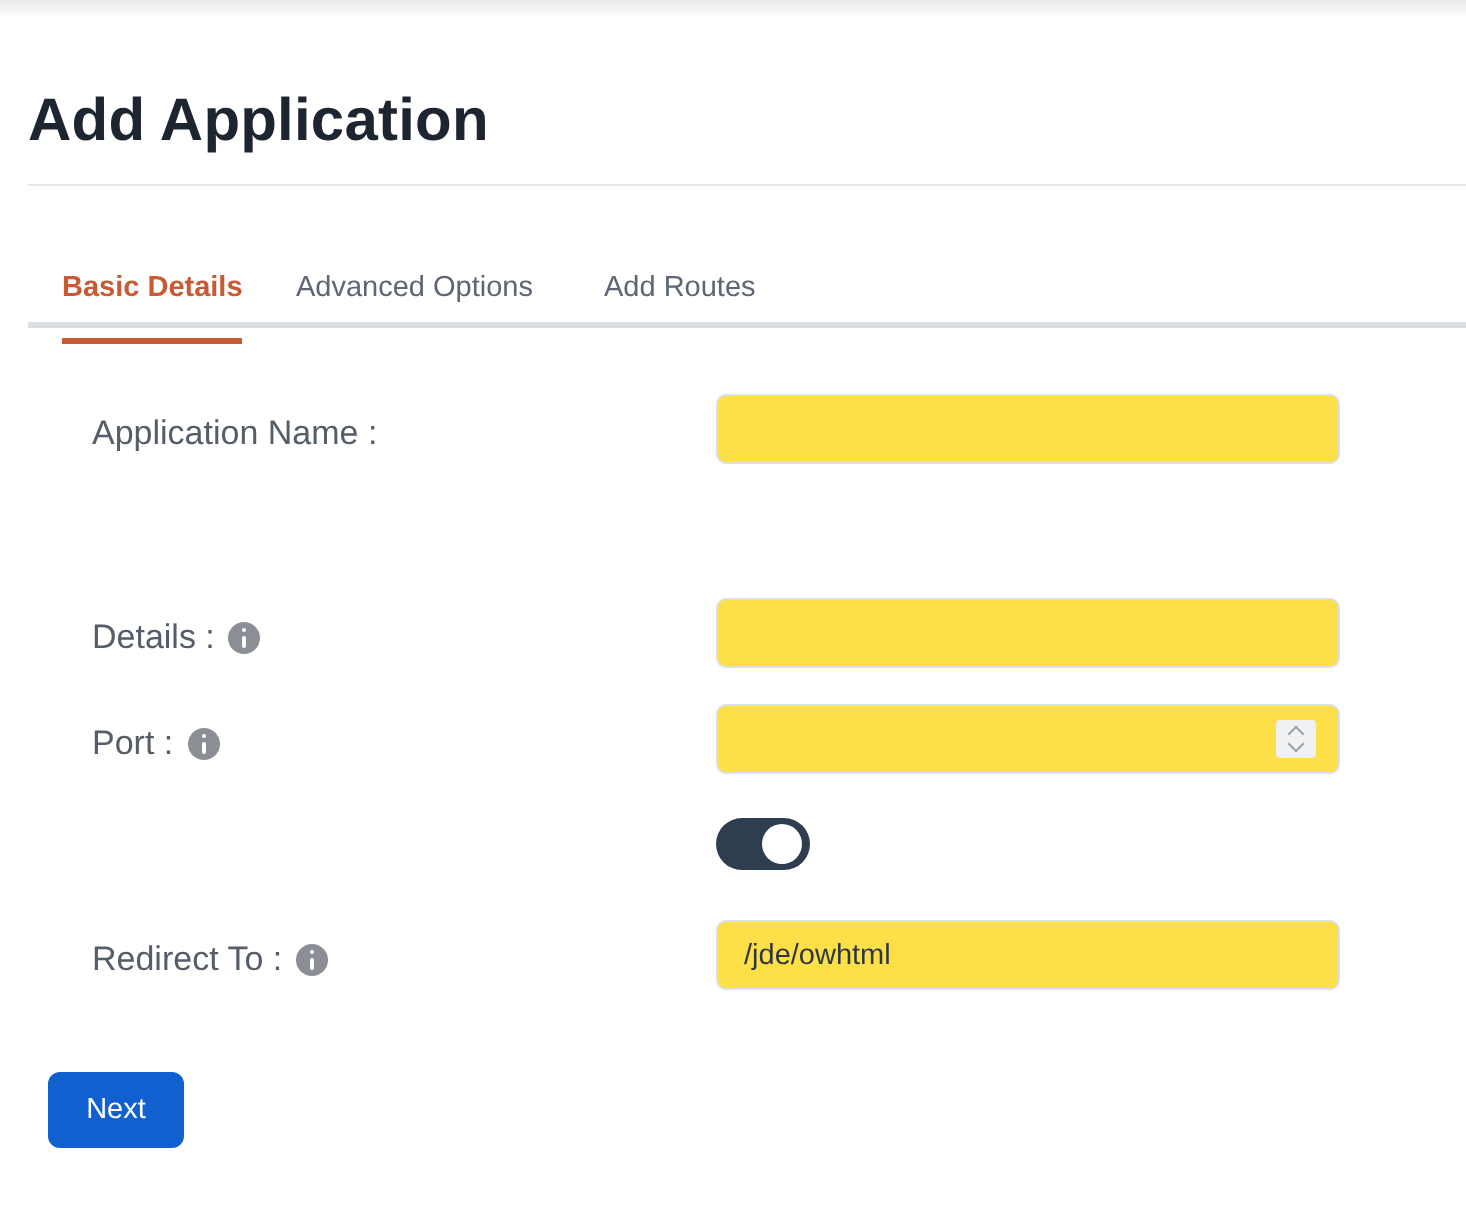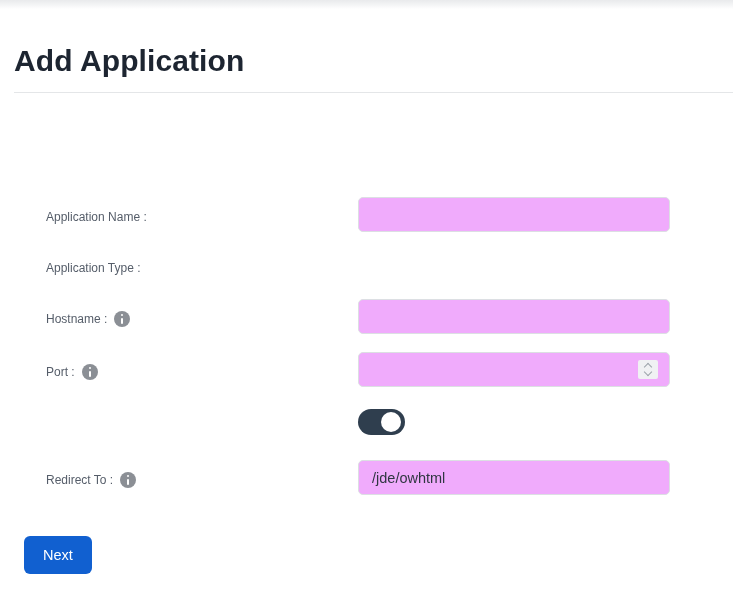"Basic Details" div.tabs { html: none -> <div> <div></div> <button>Basic Details</button> <button>Advanced Options</button> <button>Add Routes</button> </div> }
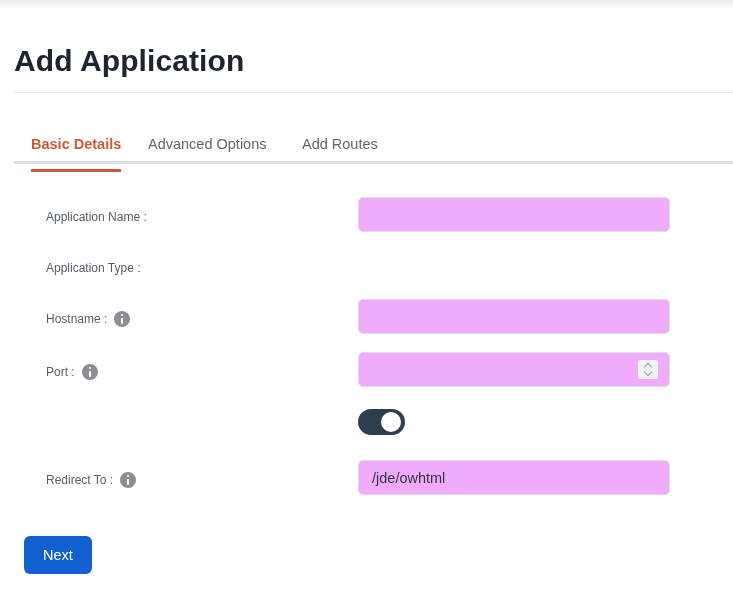"Application Name :" .row-label { font-size: 12px -> 17px }
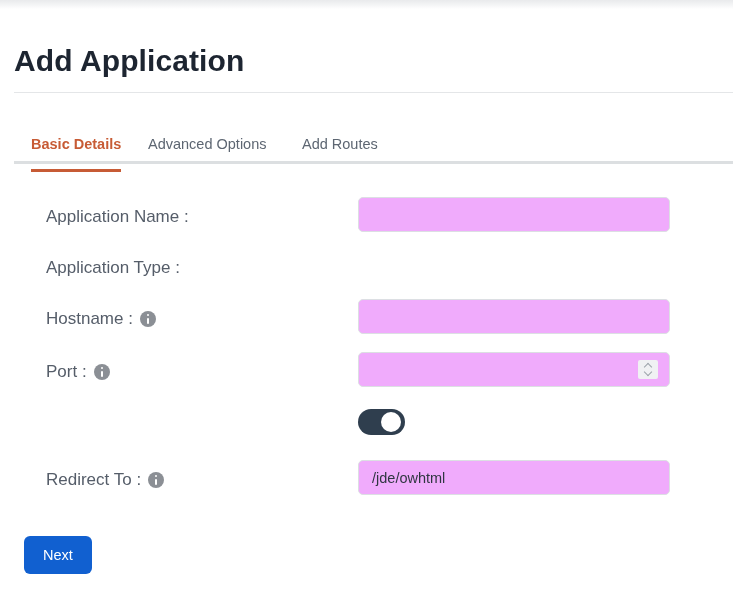"Application Type :" div.row-label { html: <div> <span>Application Type :</span> </div> -> none }
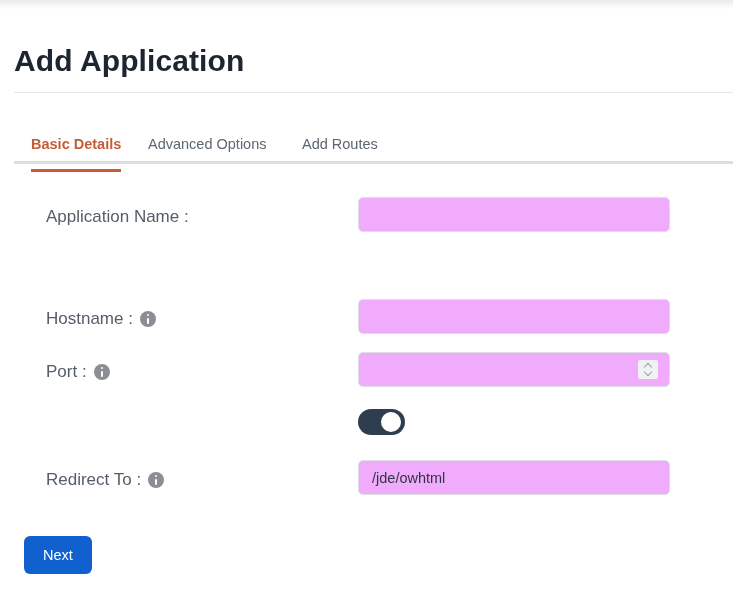"Hostname :" span { text: Hostname -> Details }
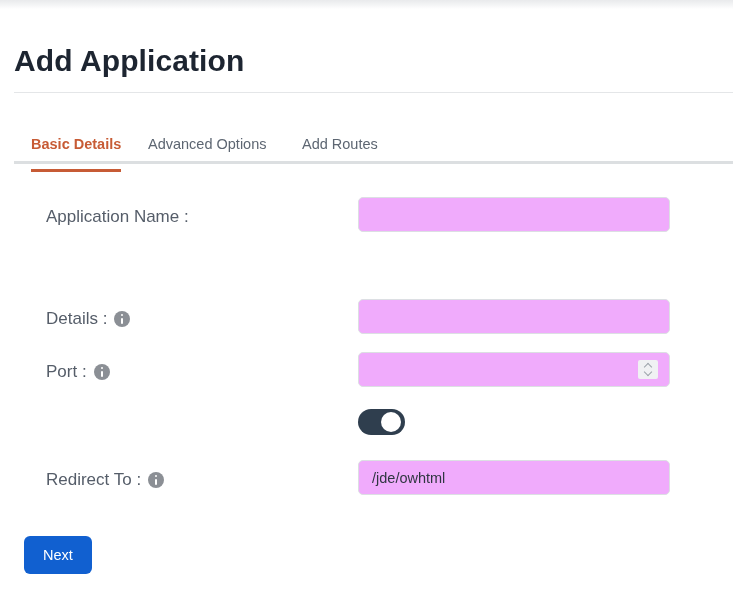"/jde/owhtml" .field { background: #f0abfc -> #fde047 }
